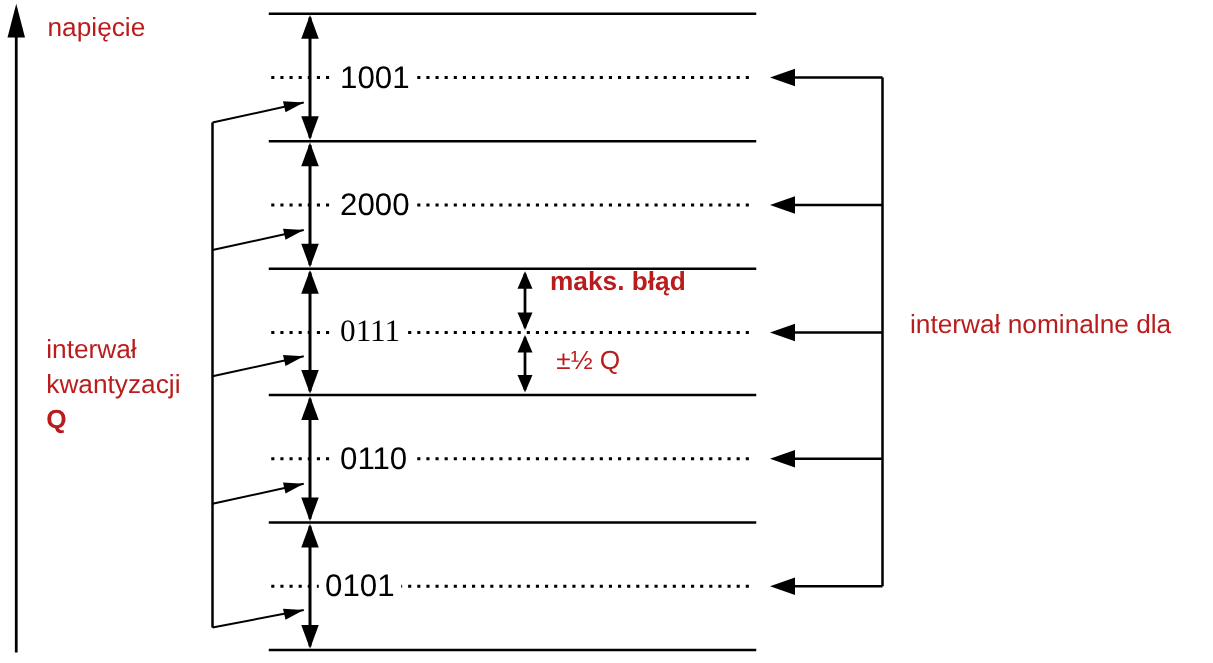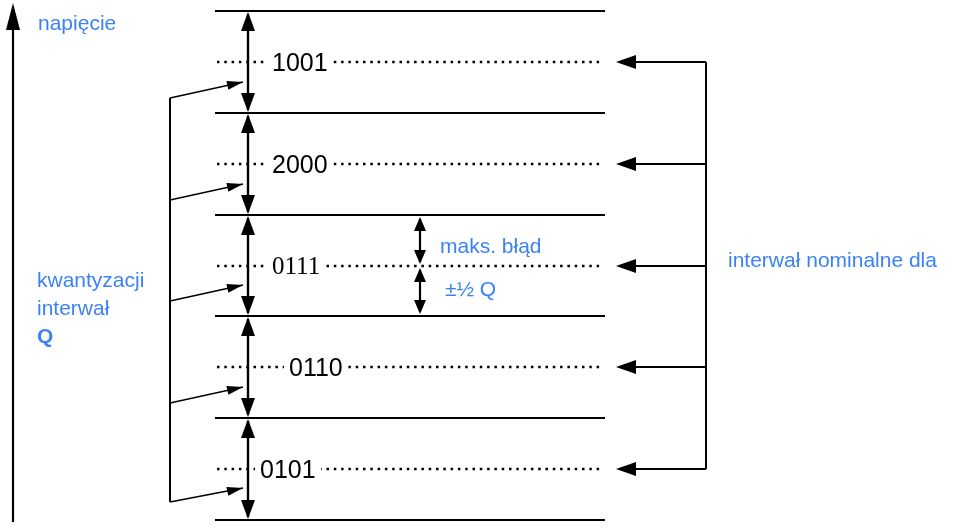"napięcie" .lbl { color: #3b82f6 -> #b91c1c }
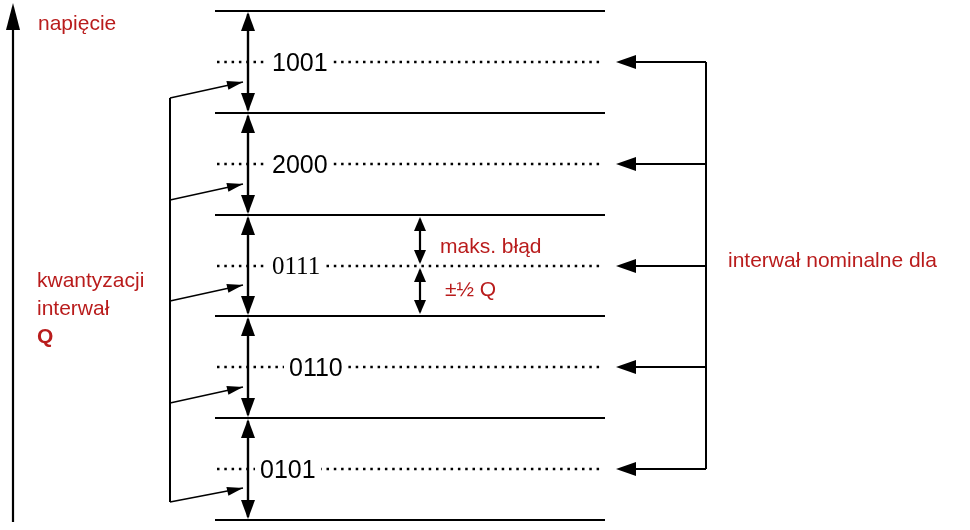"maks. błąd" div.lbl { font-weight: none -> bold; top: 234px -> 214px }
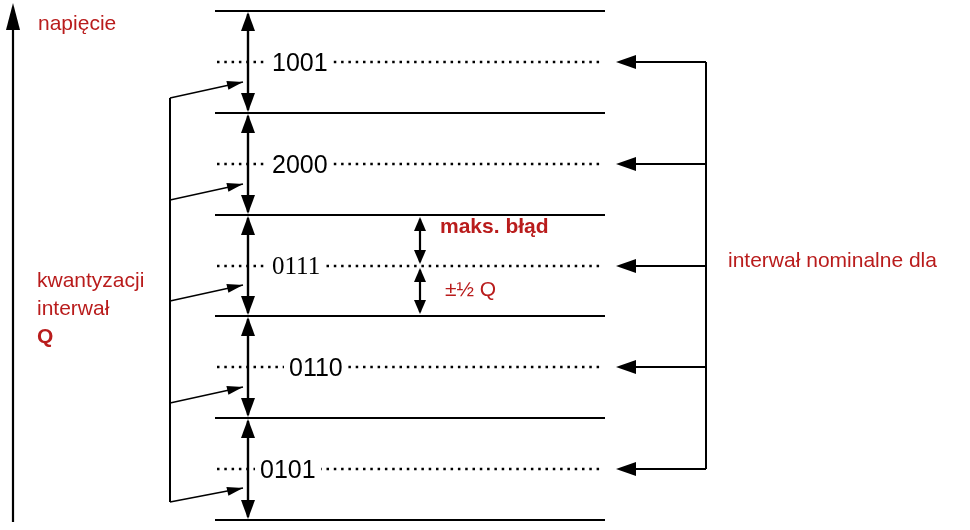"kwantyzacji" span.row { order: before "interwał" -> after "interwał" }
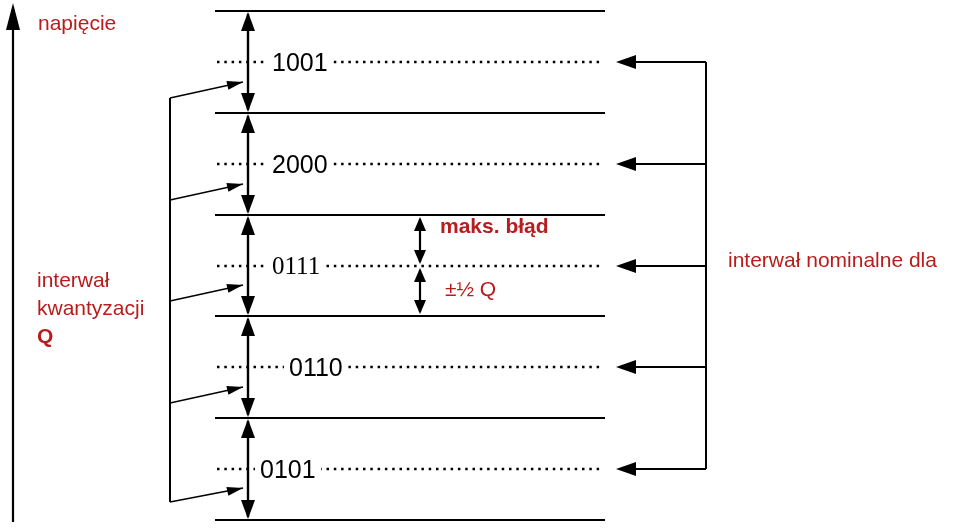"0110" div.code { left: 284px -> 267px }
